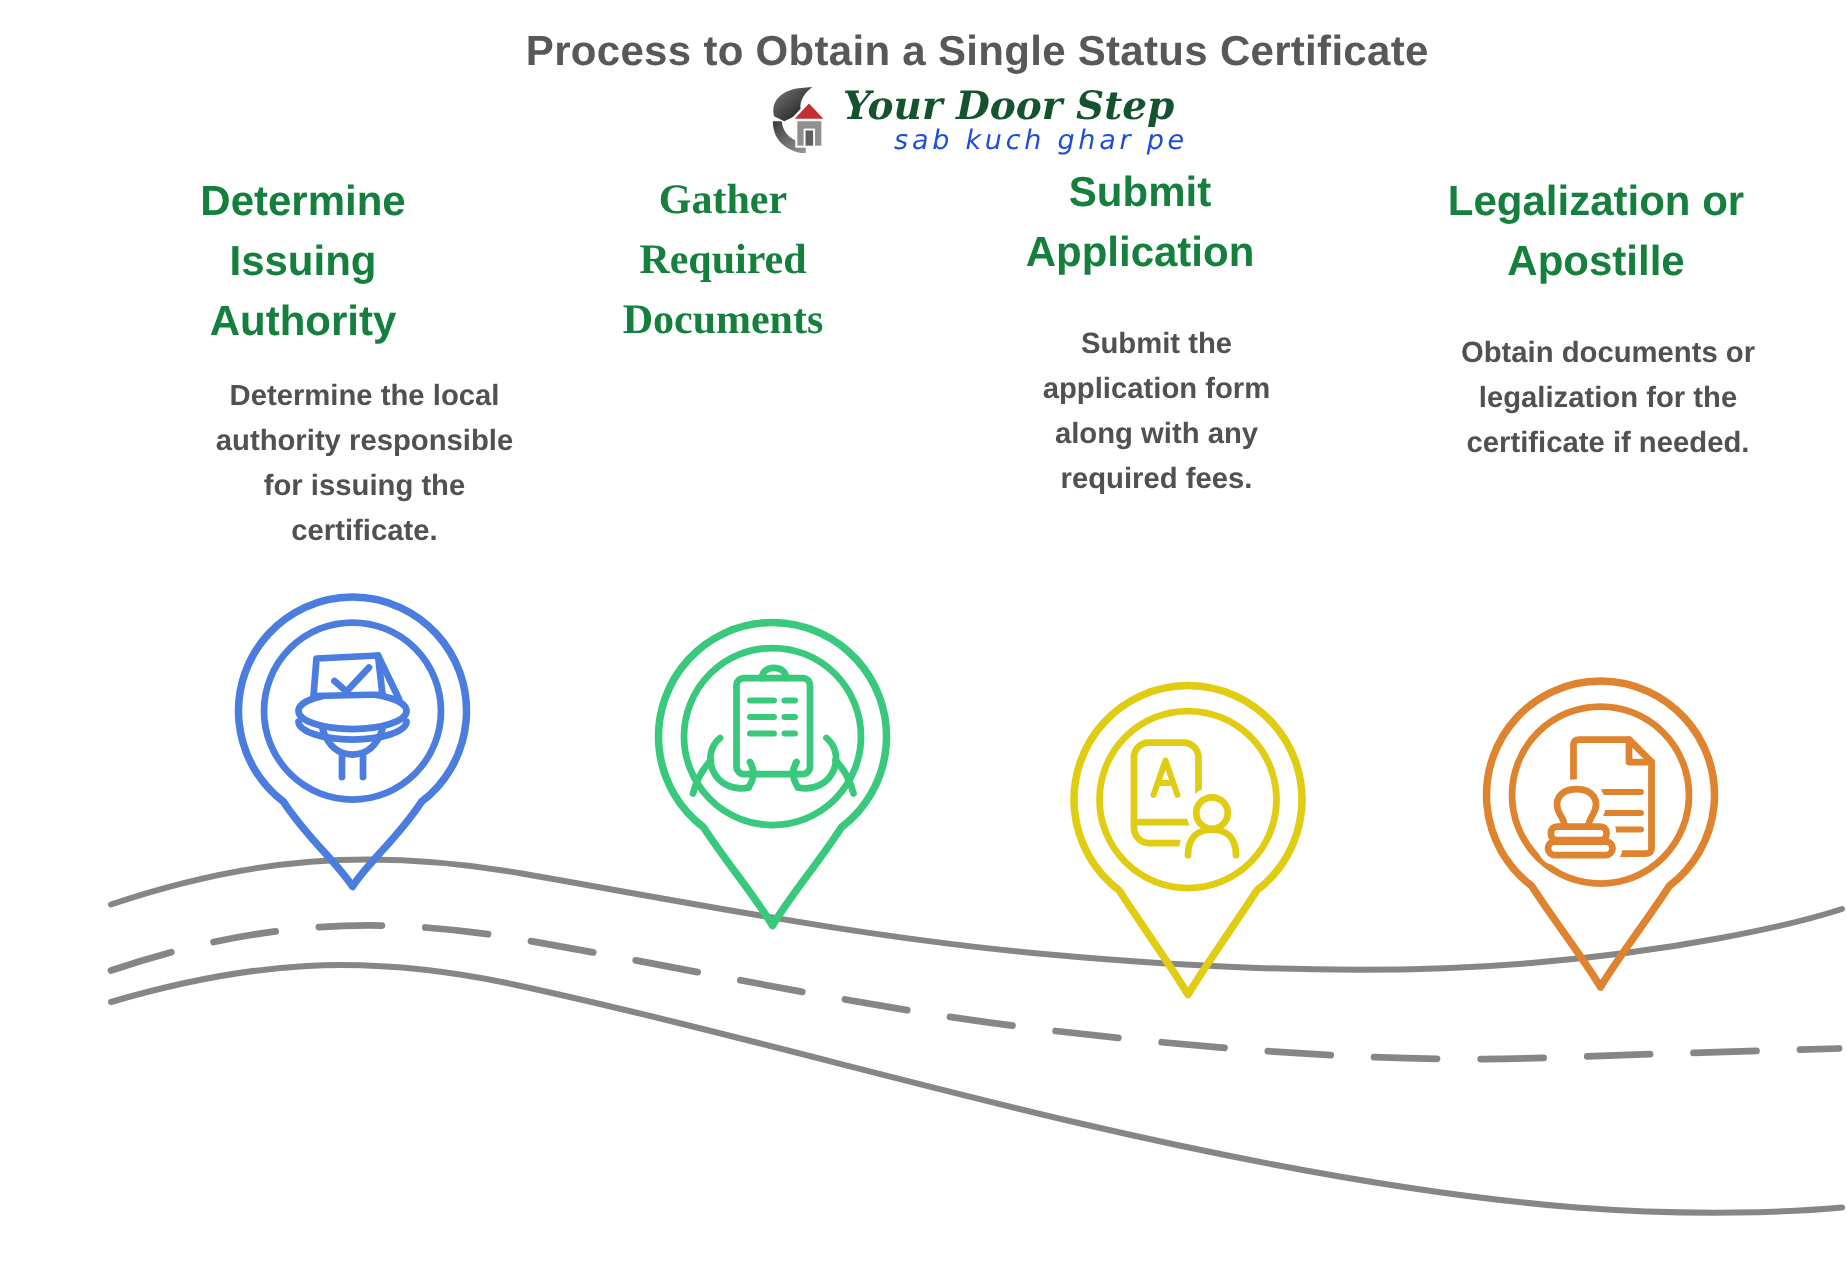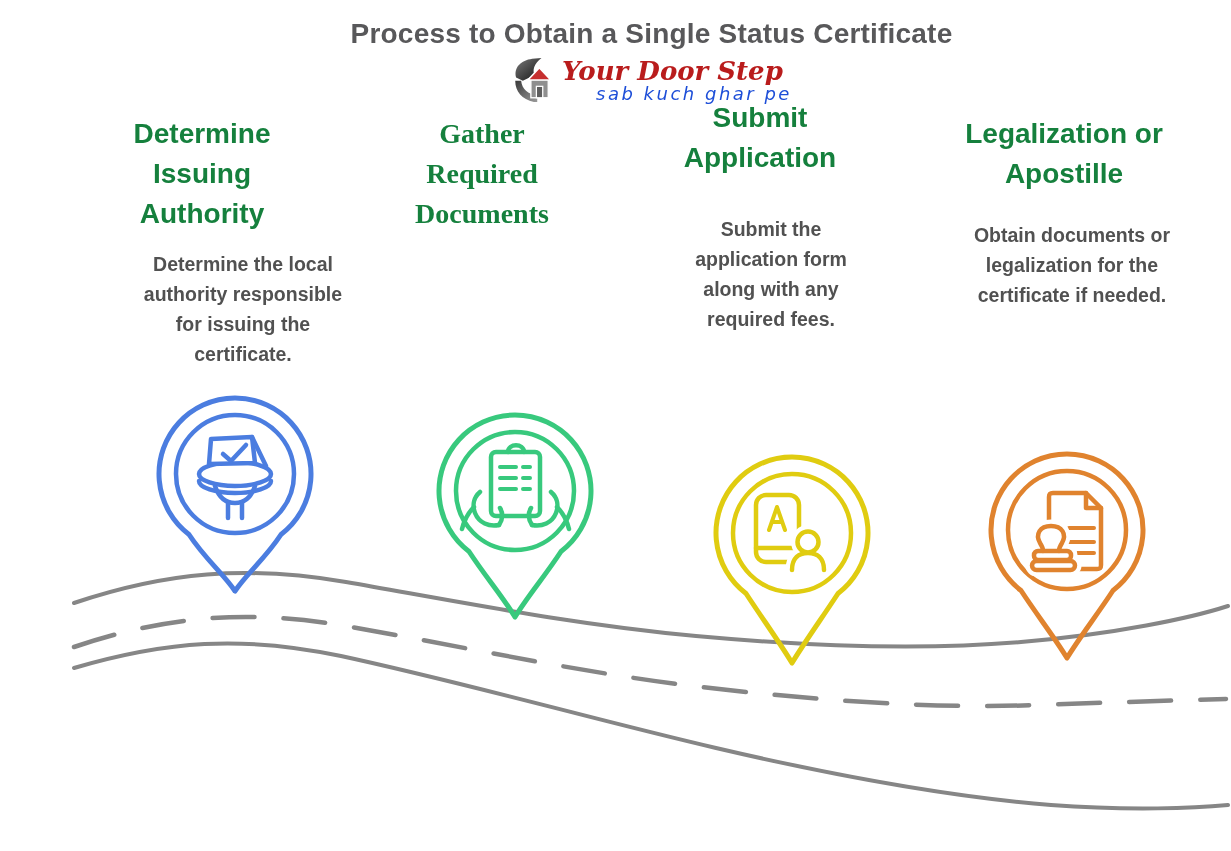"Your Door Step" div.logo-name { color: #b91c1c -> #14532d }
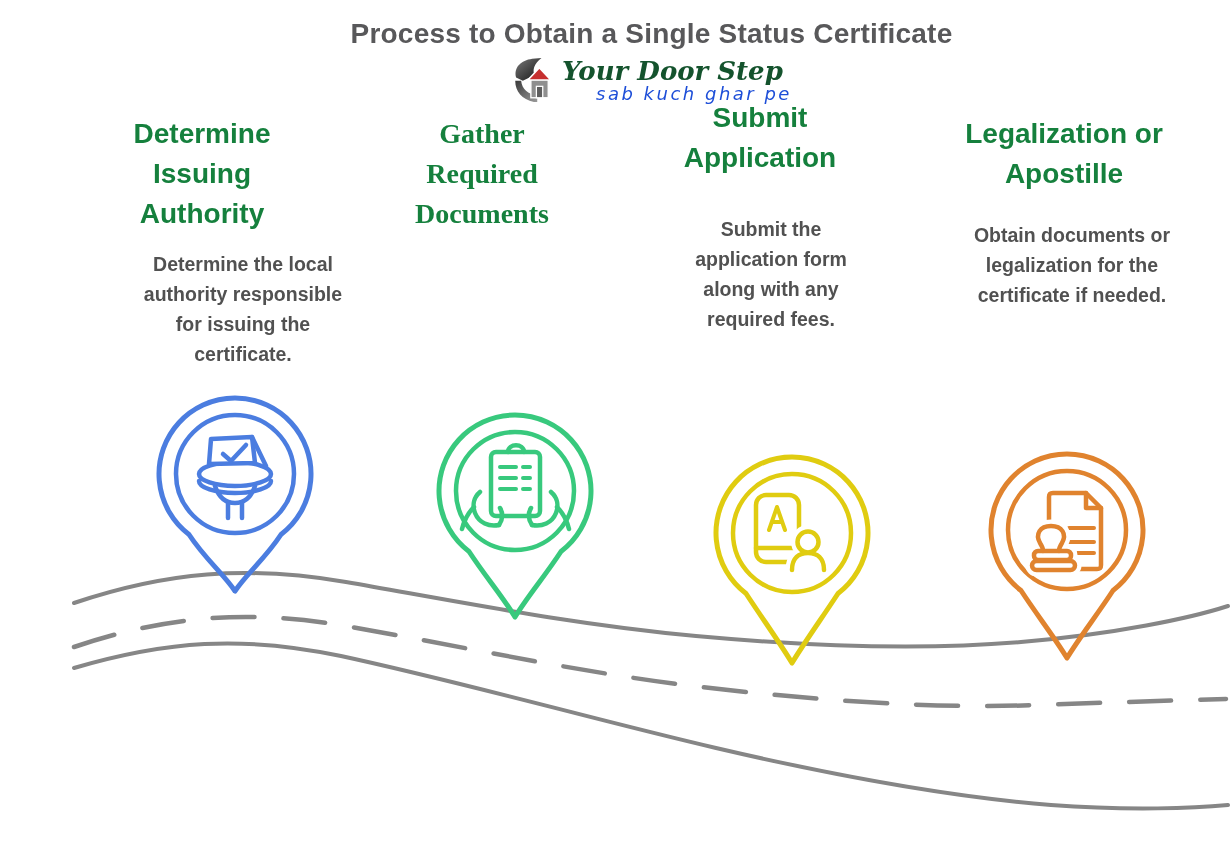"Submit" h2.step-heading { top: 98px -> 108px }
